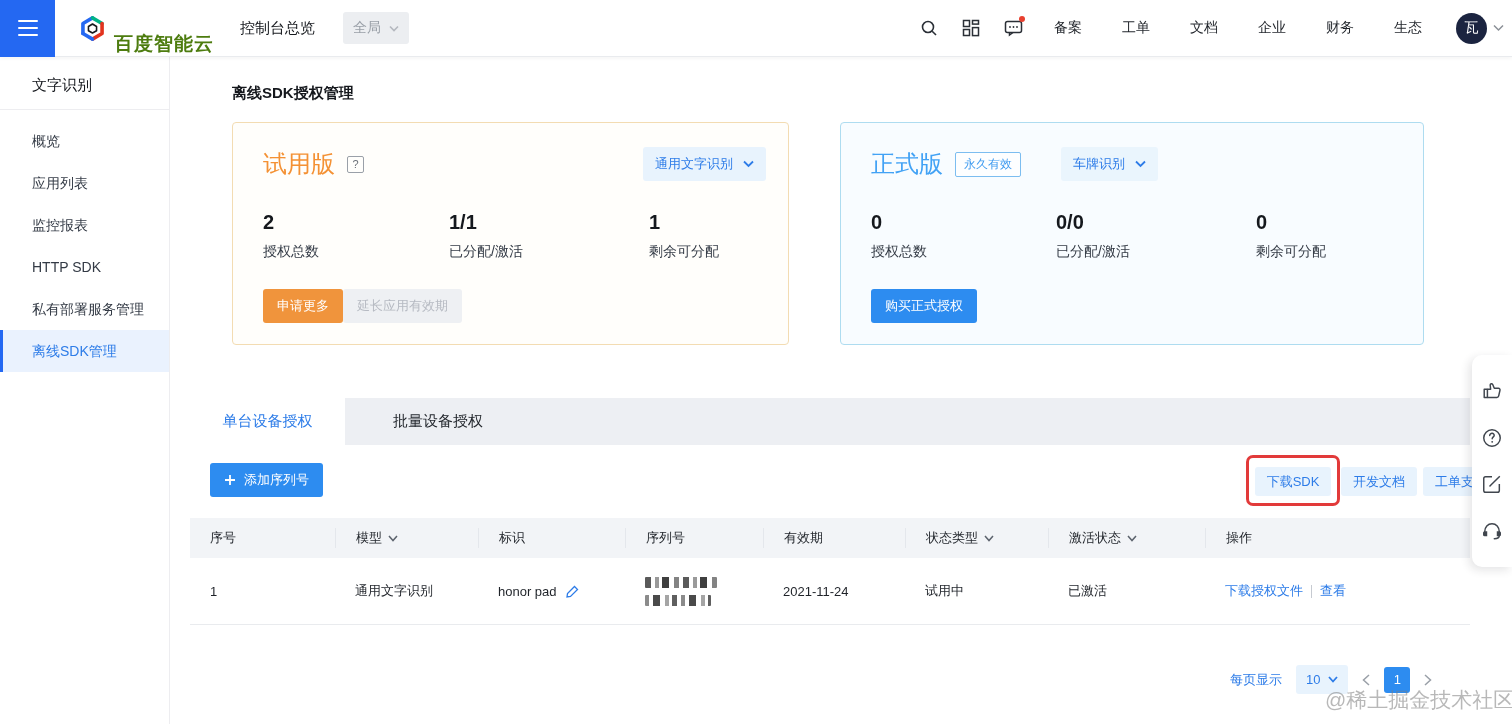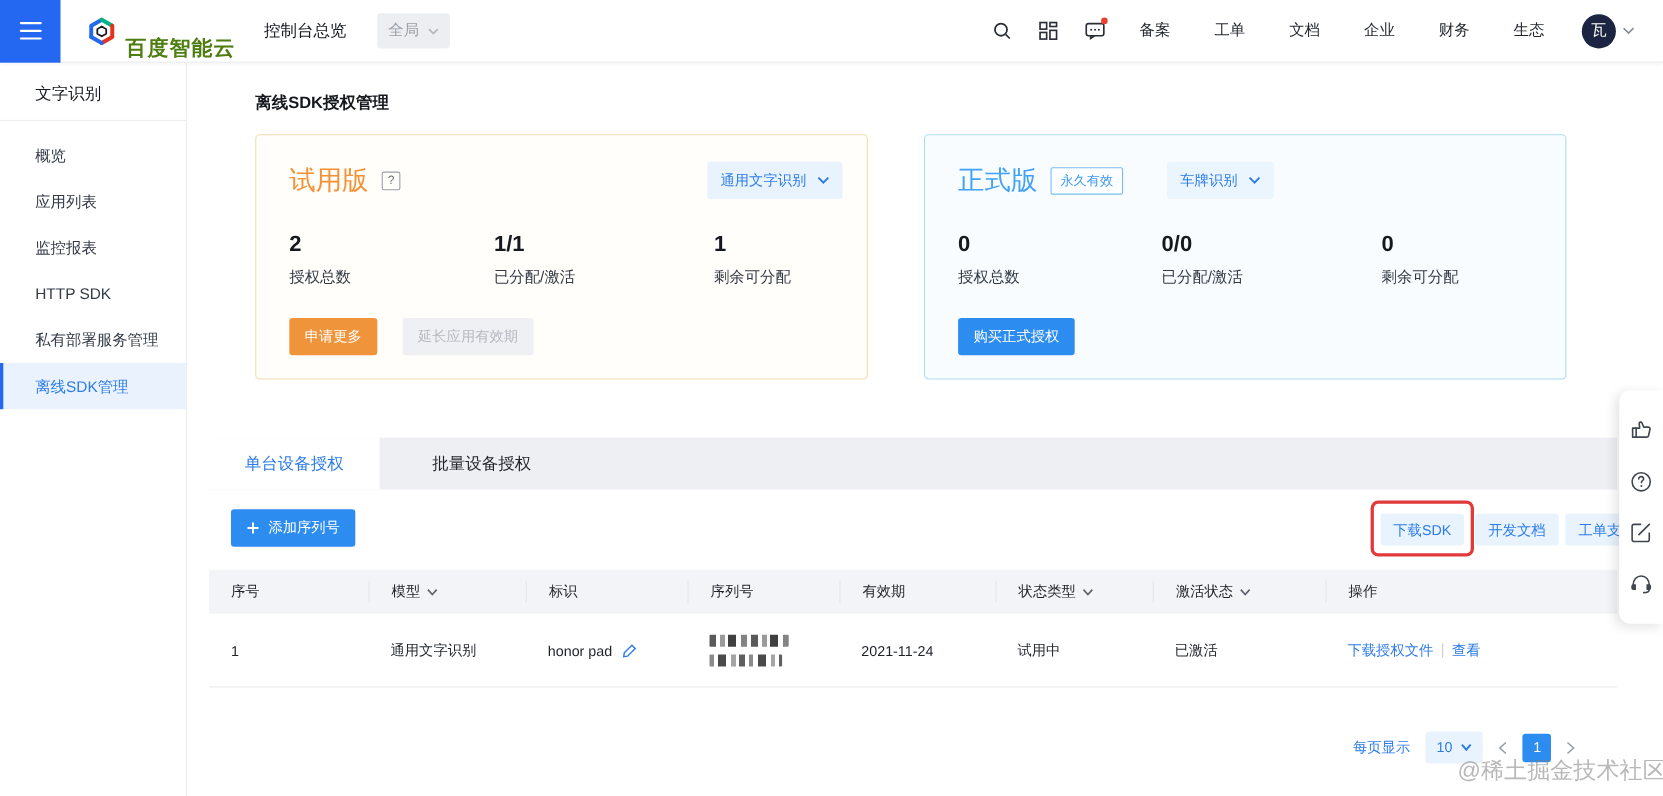"备案" .nav-right { padding-right: 26px -> 8px }
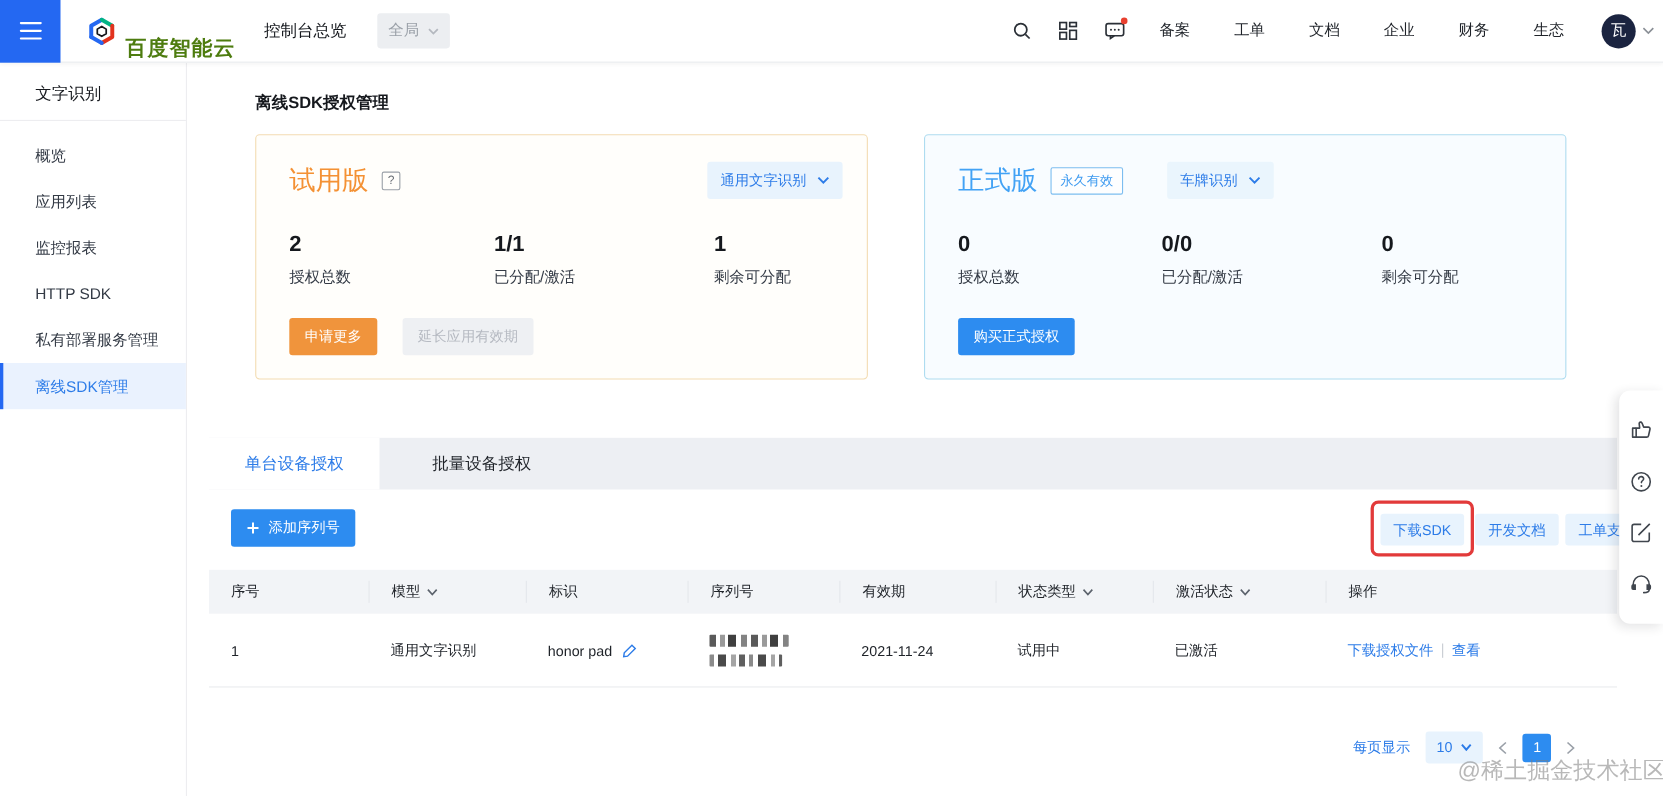"申请更多" .card-btns { gap: 23px -> 0 }
